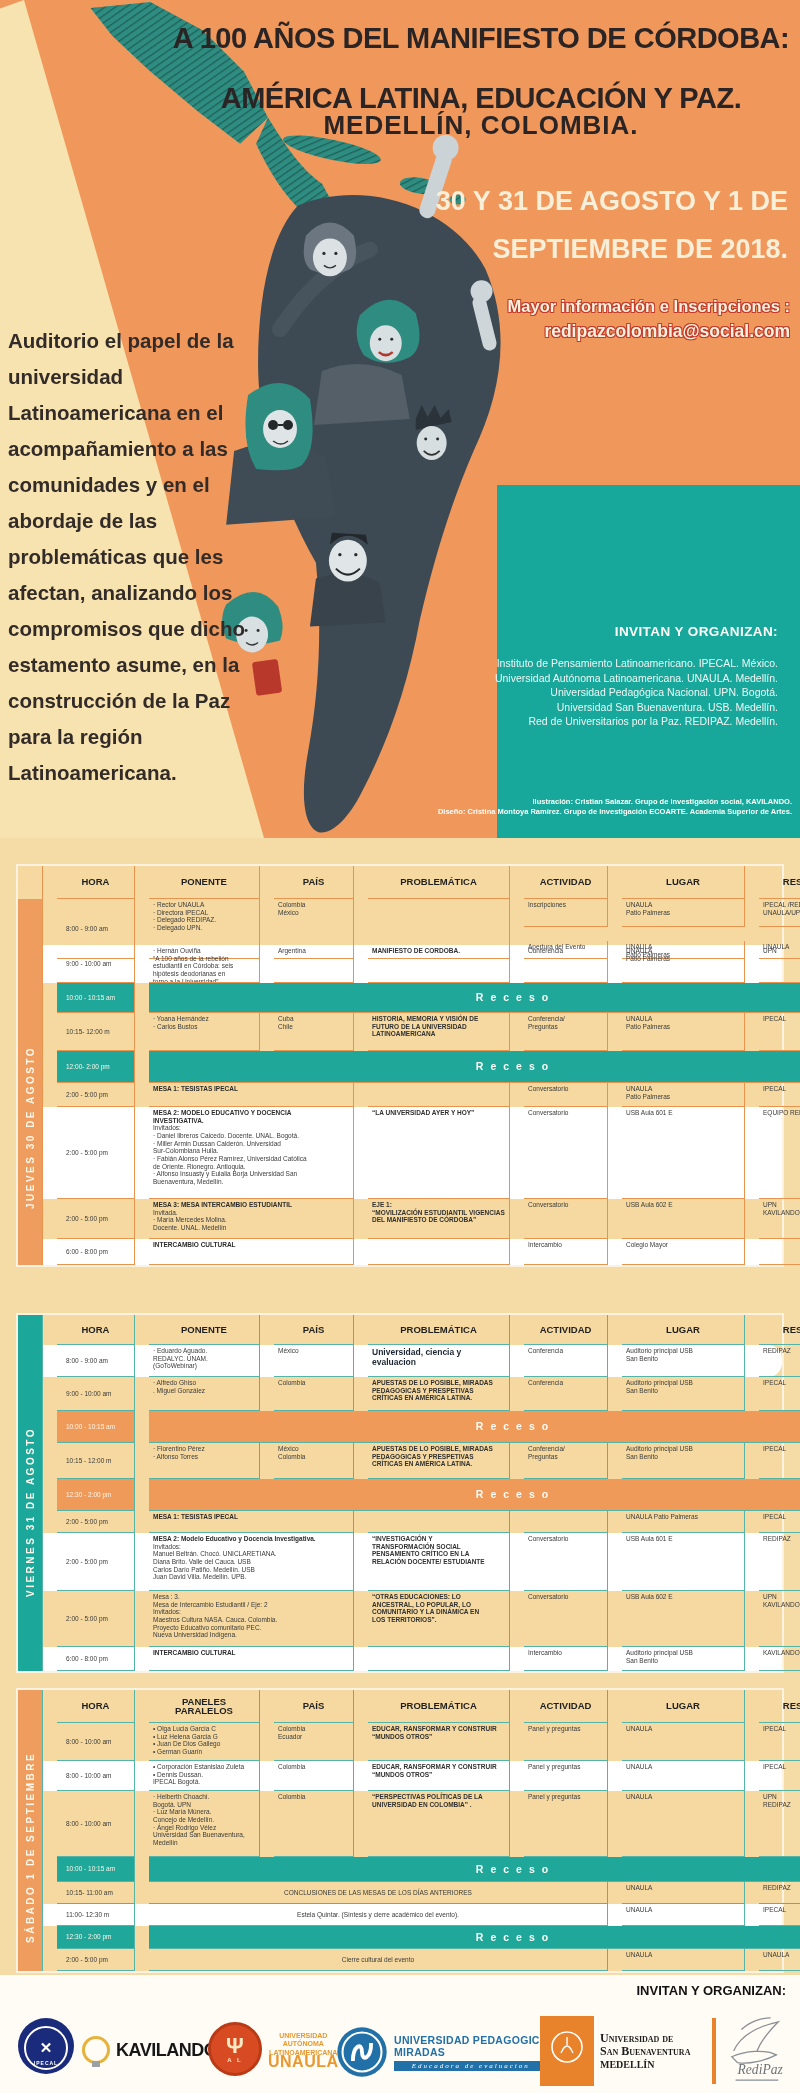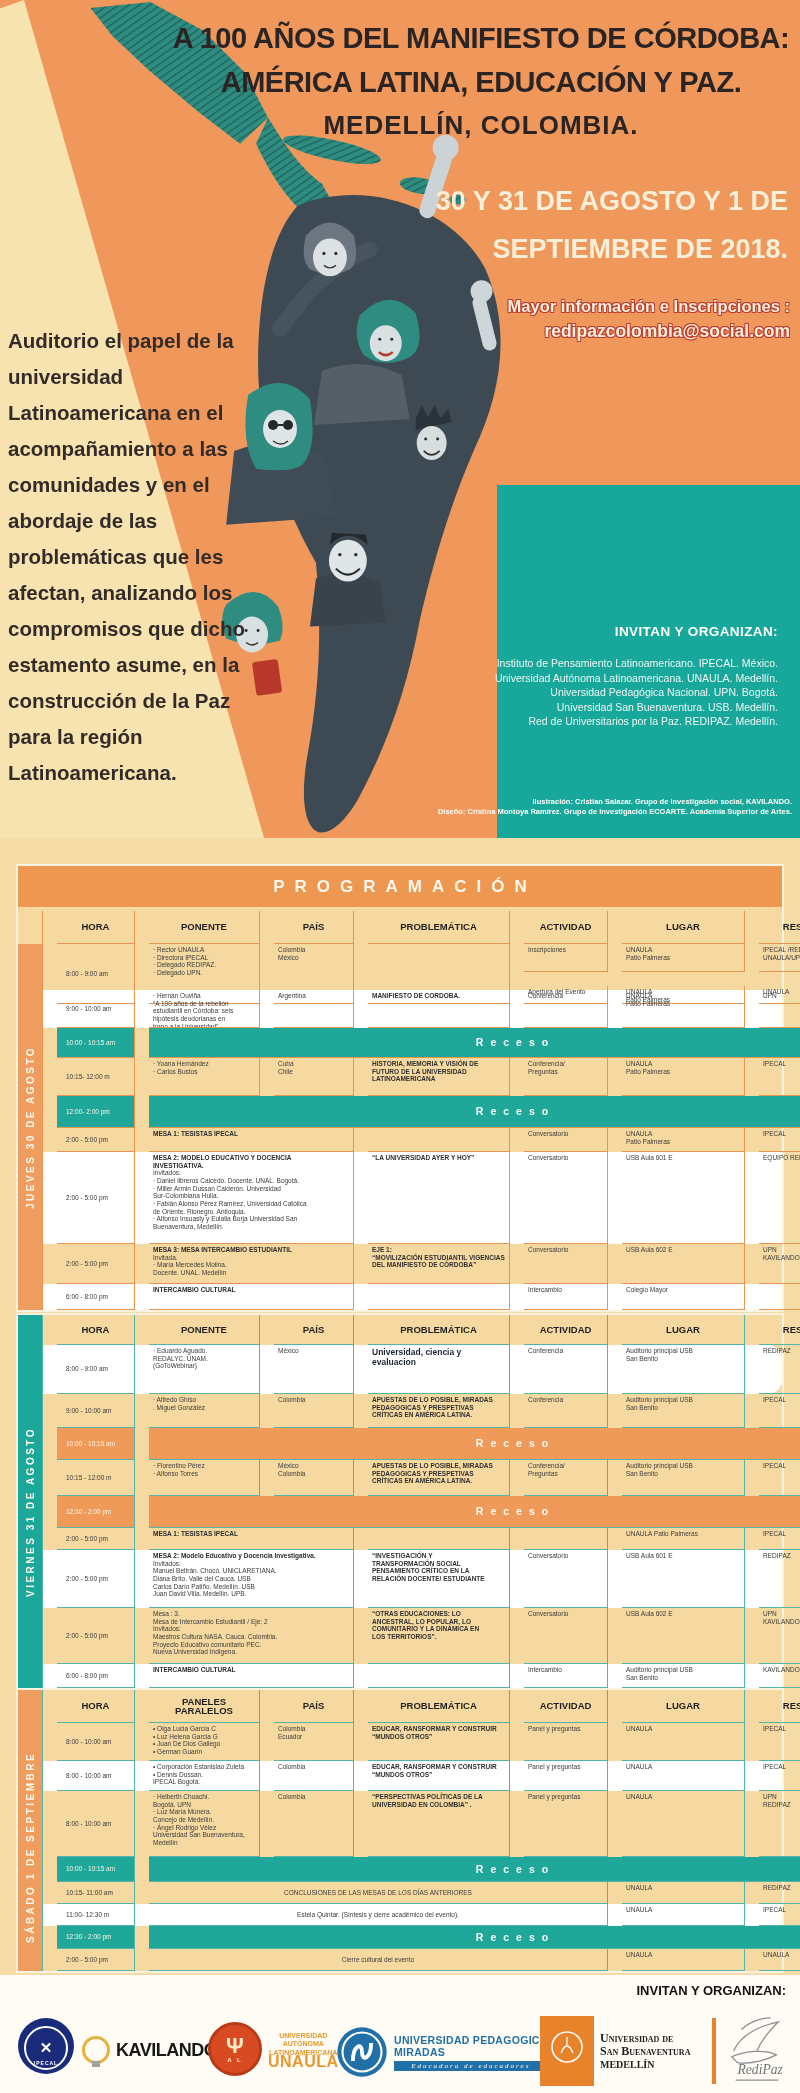"AMÉRICA LATINA, EDUCACIÓN Y PAZ." .title2 { top: 68px -> 84px }
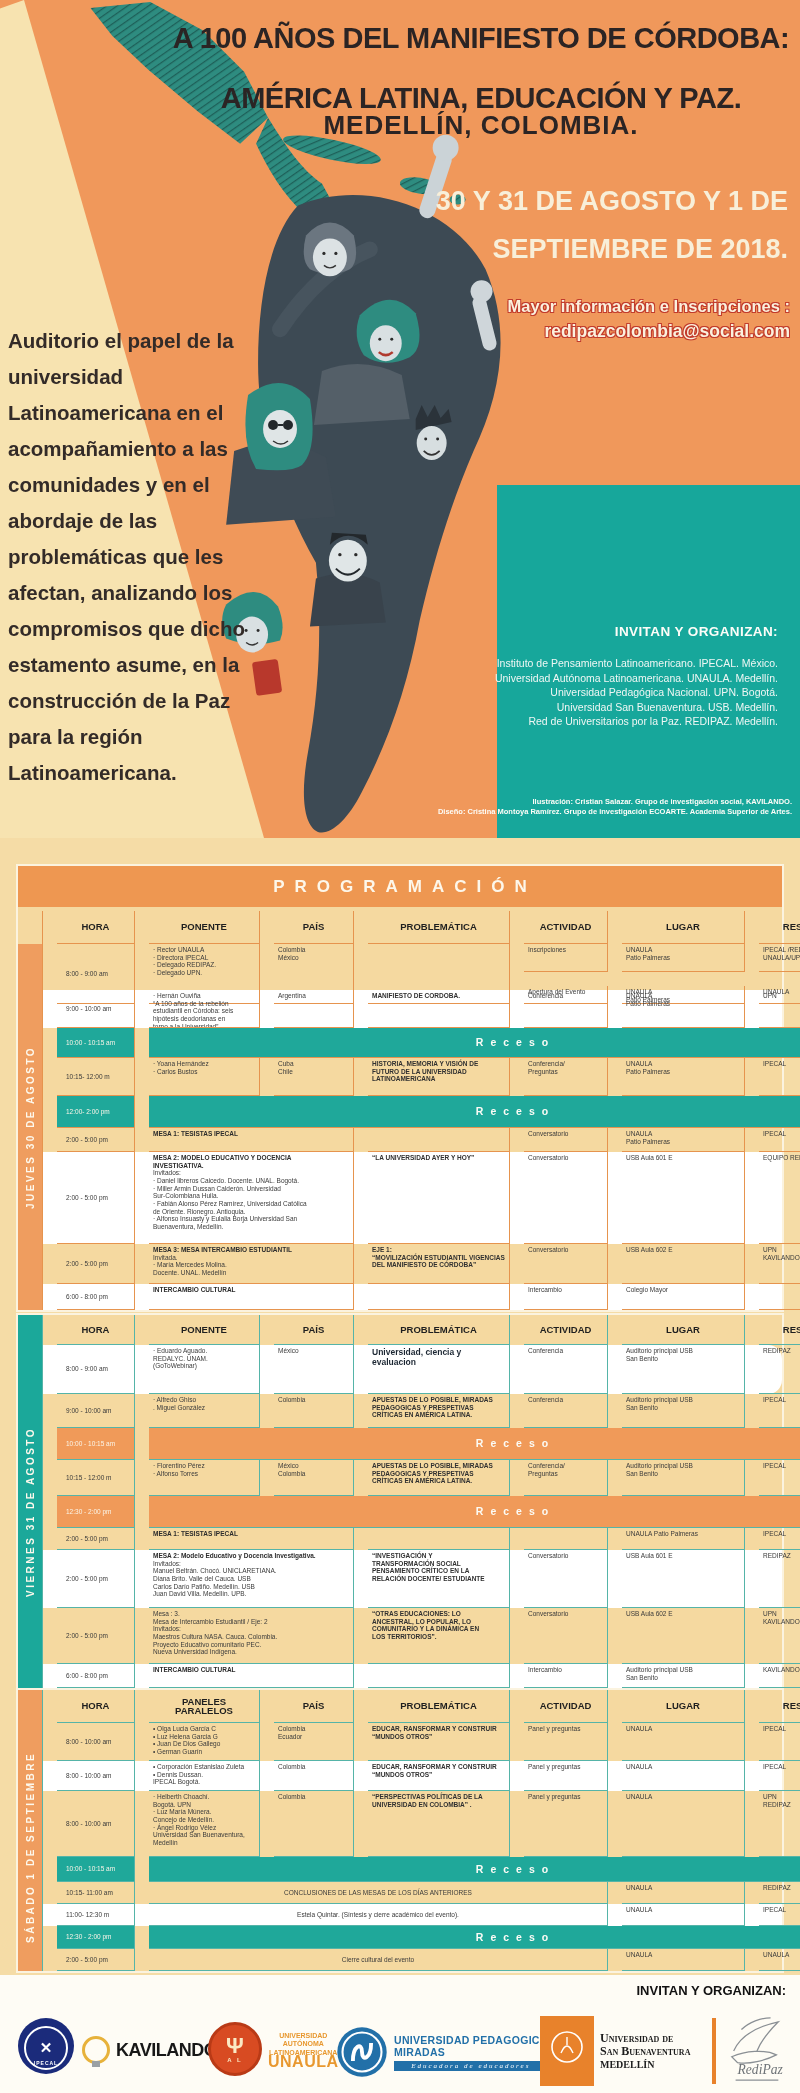"PROGRAMACIÓN" div.progbar { html: <div> <span>PROGRAMACIÓN</span> </div> -> none }
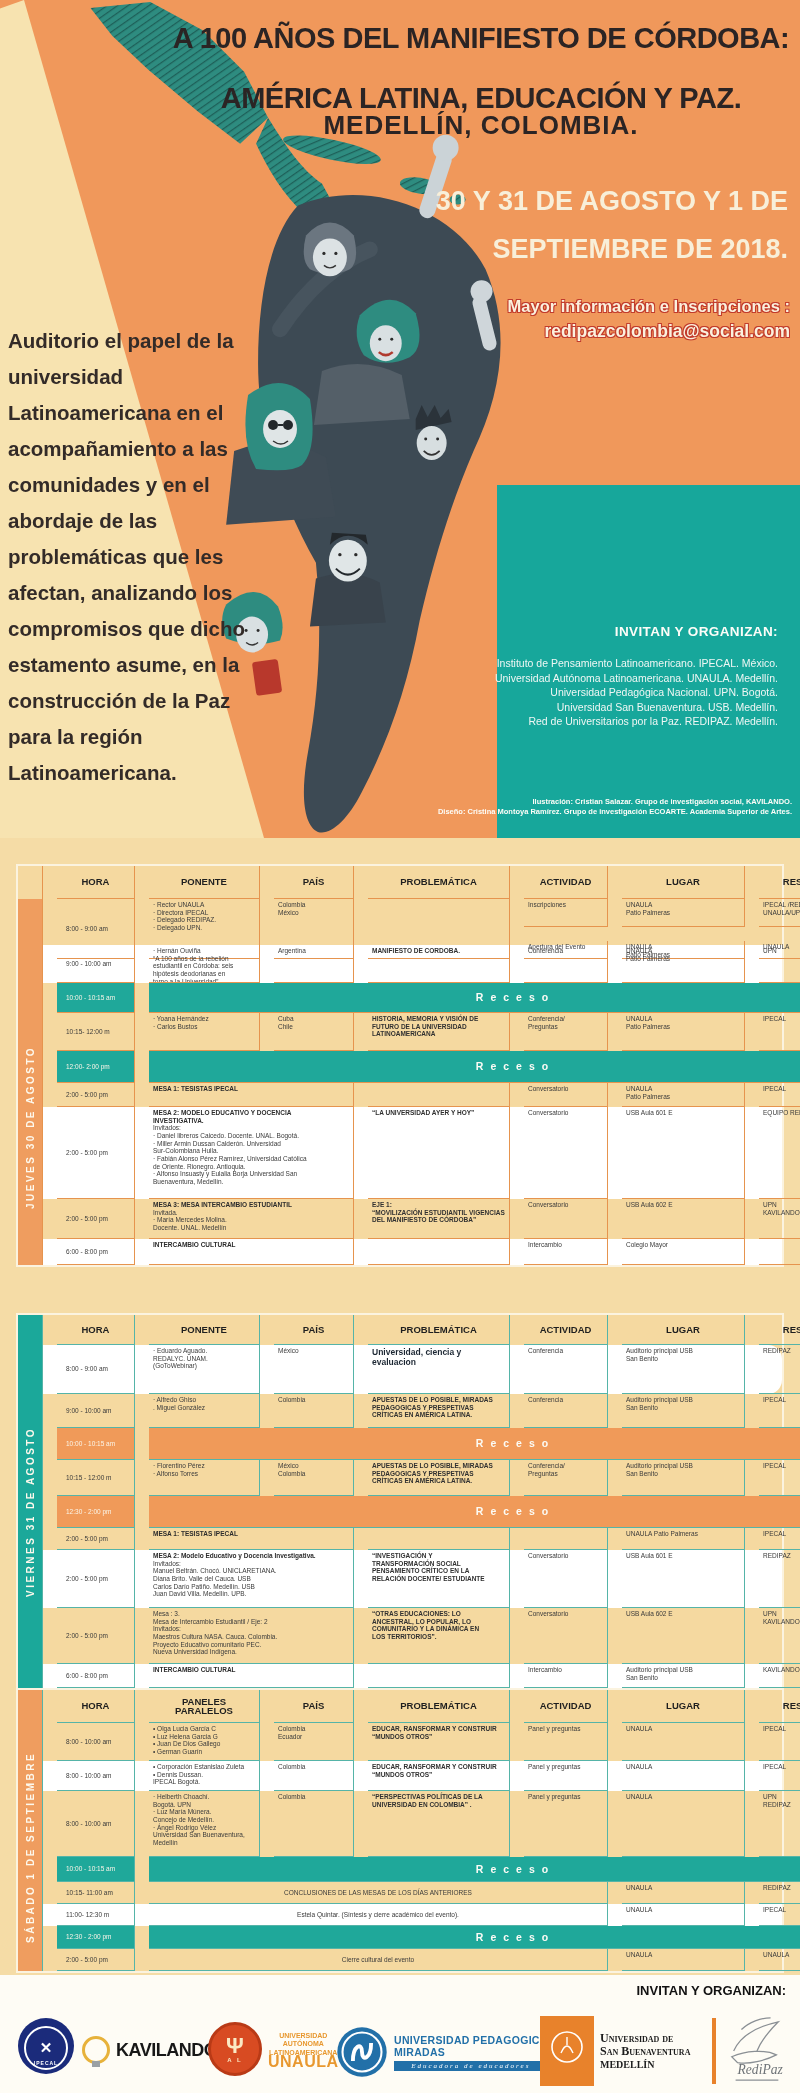"Universidad, ciencia y" div.row { height: 49px -> 32px }
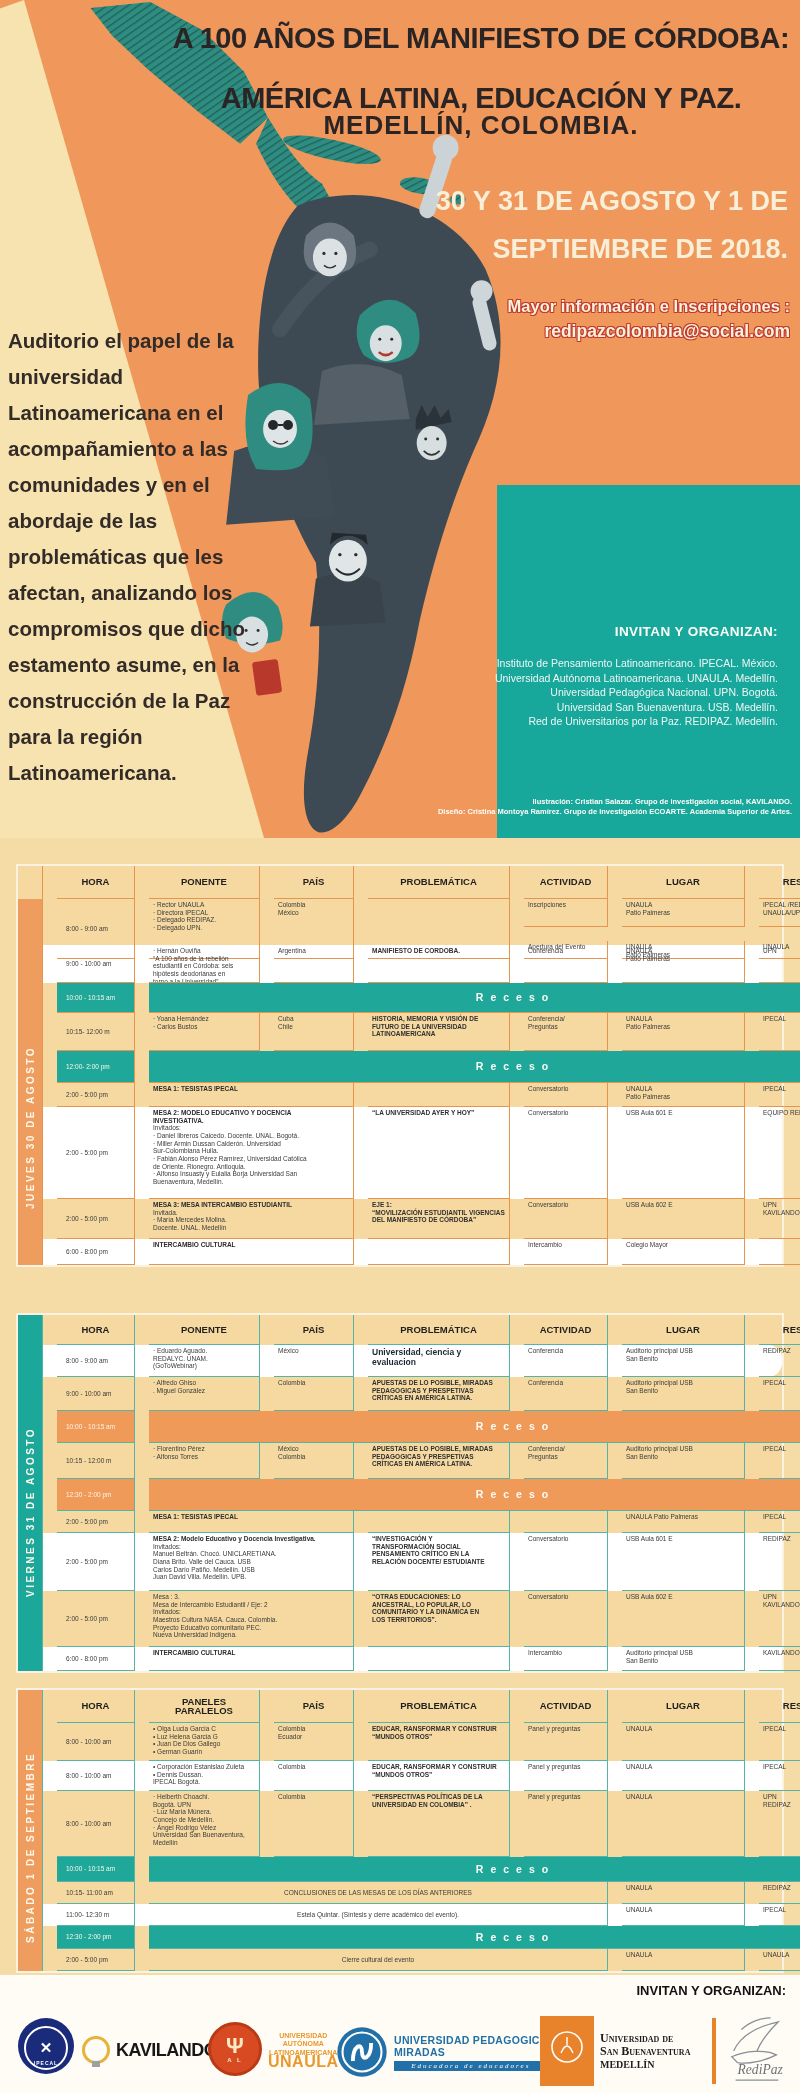"Educadora de educadores" div.upn-banner { text: educadores -> evaluacion }
